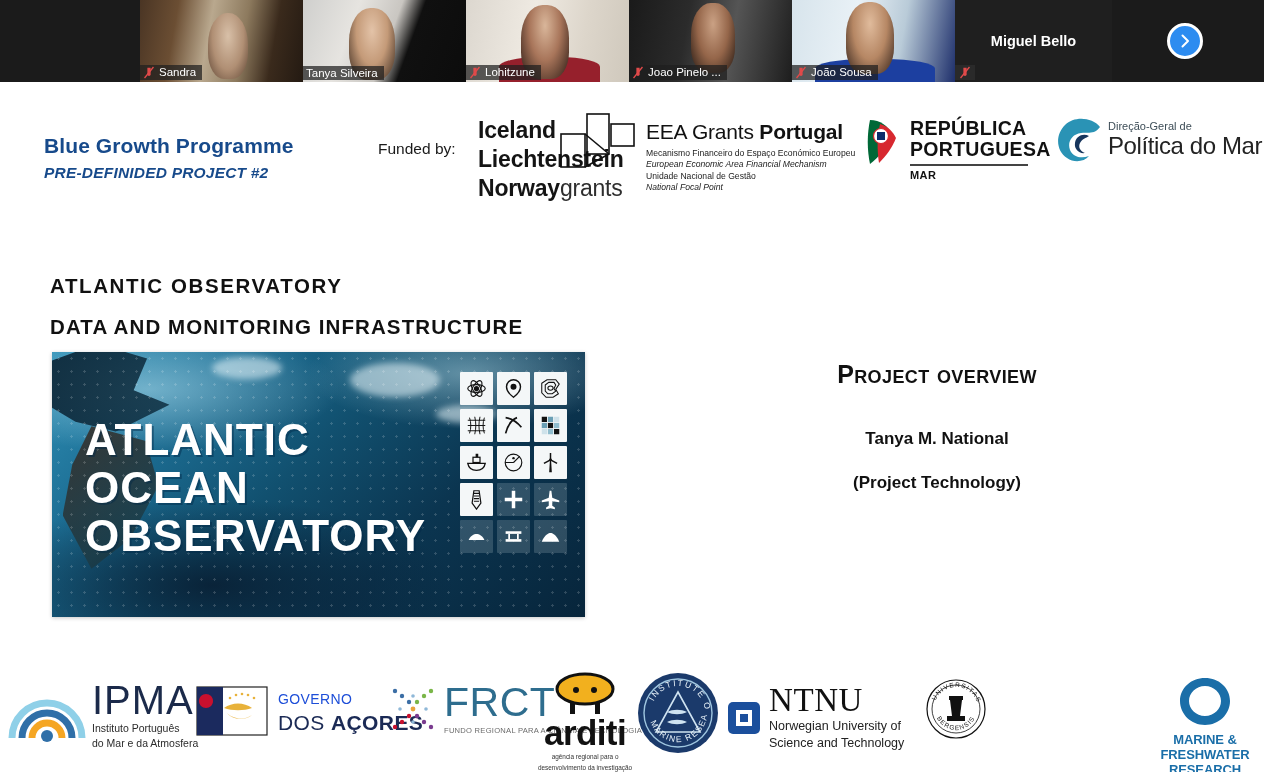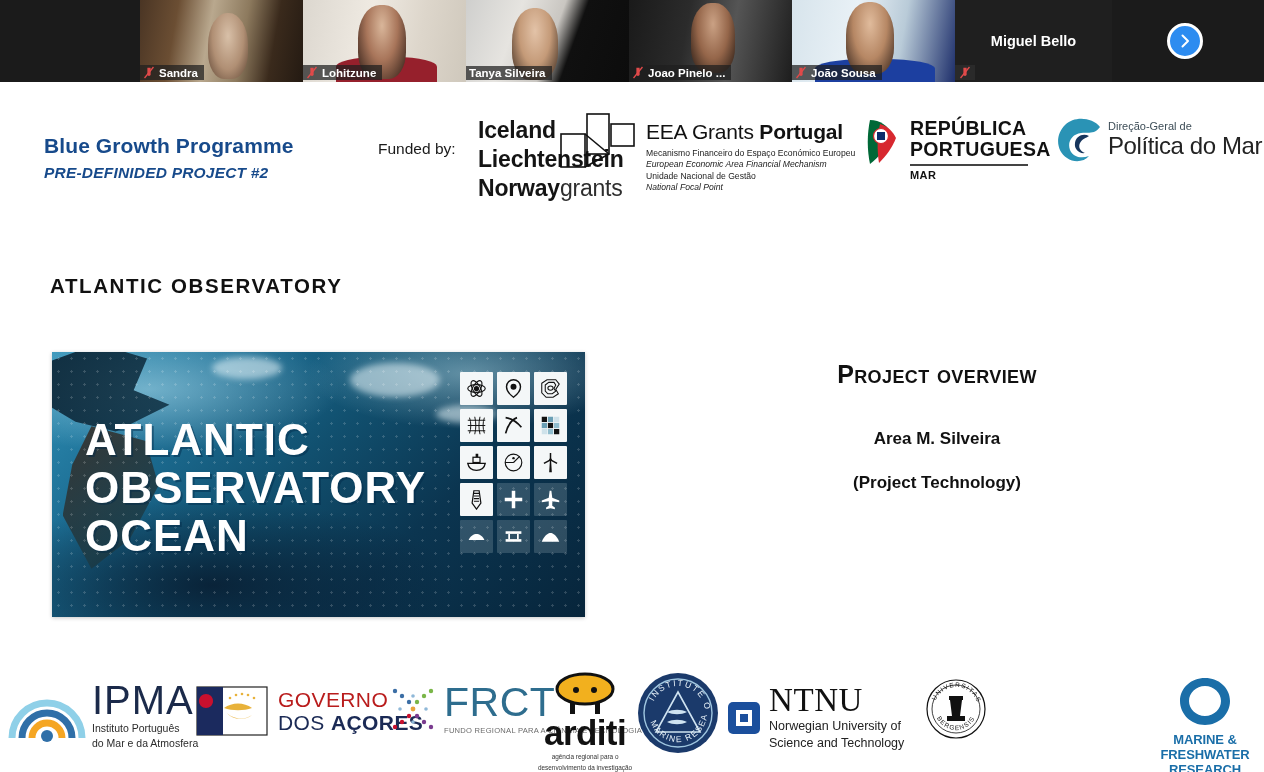"Sandra" .tile .nameplate { align-items: flex-end -> flex-start; font-weight: bold -> none }
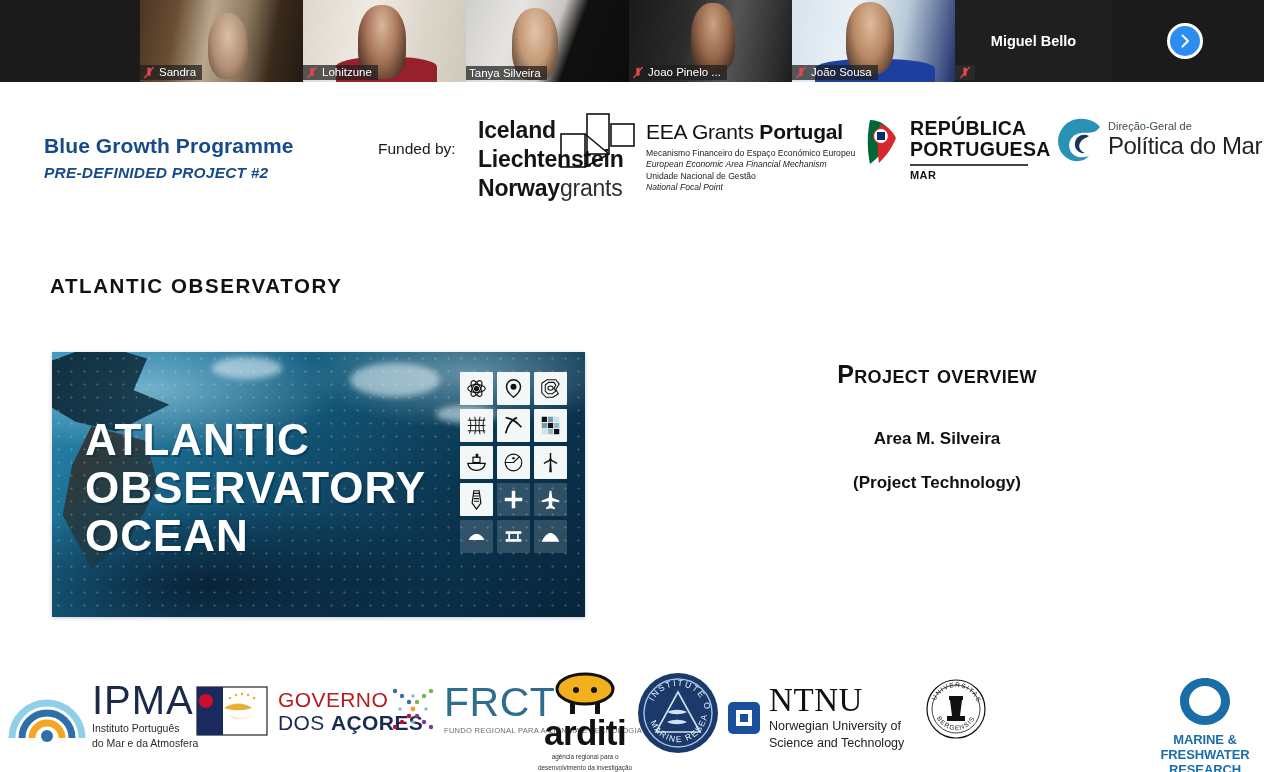"Lohitzune" div.tile { order: before "Tanya Silveira" -> after "Tanya Silveira" }
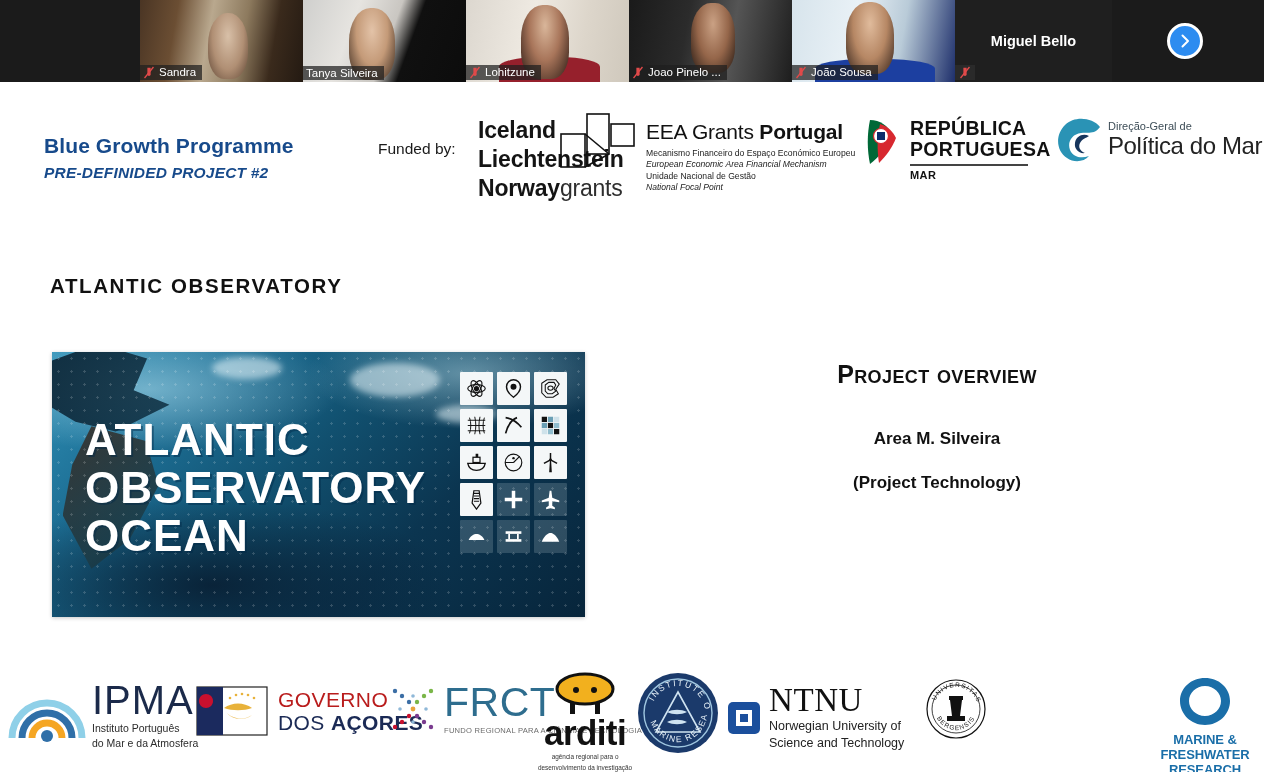"DATA AND MONITORING INFRASTRUCTURE" div.h-title2 { html: none -> <div>DATA AND MONITORING INFRASTRUCTURE</div> }
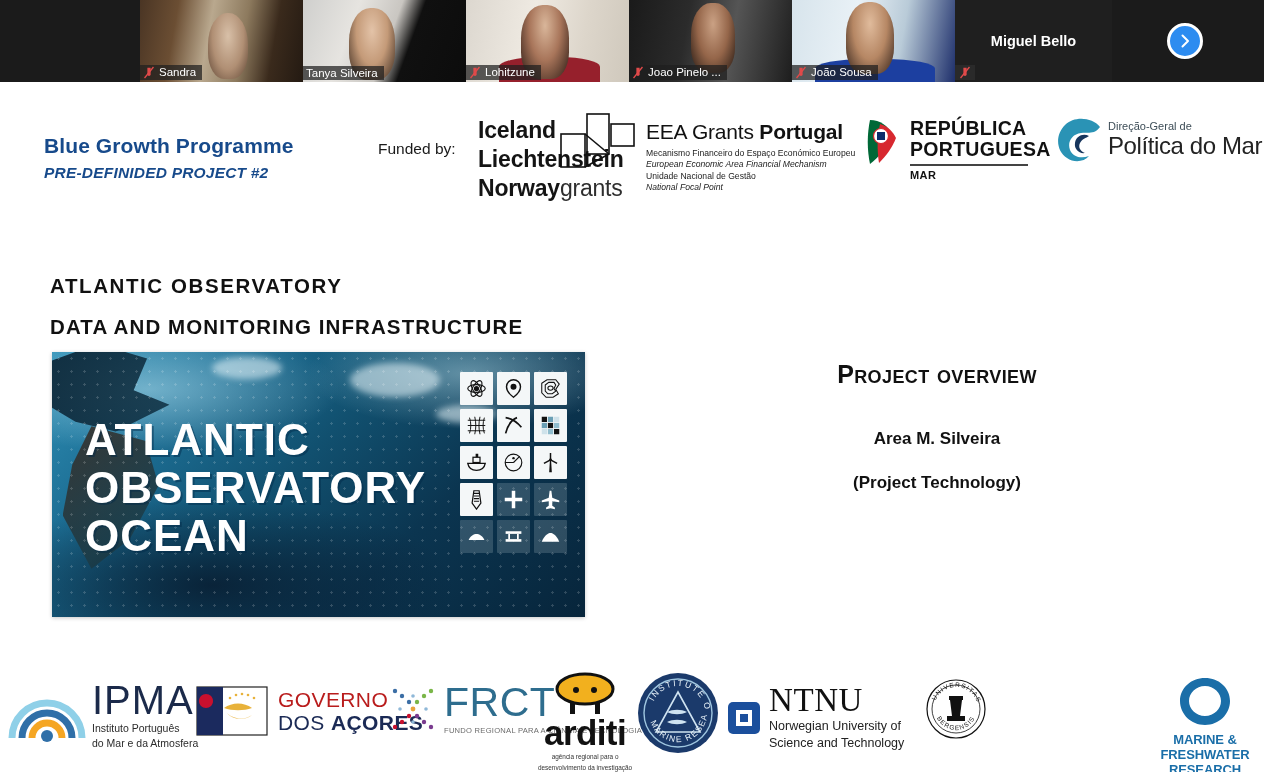"Area M. Silveira" div.n { text: Area M. Silveira -> Tanya M. National }
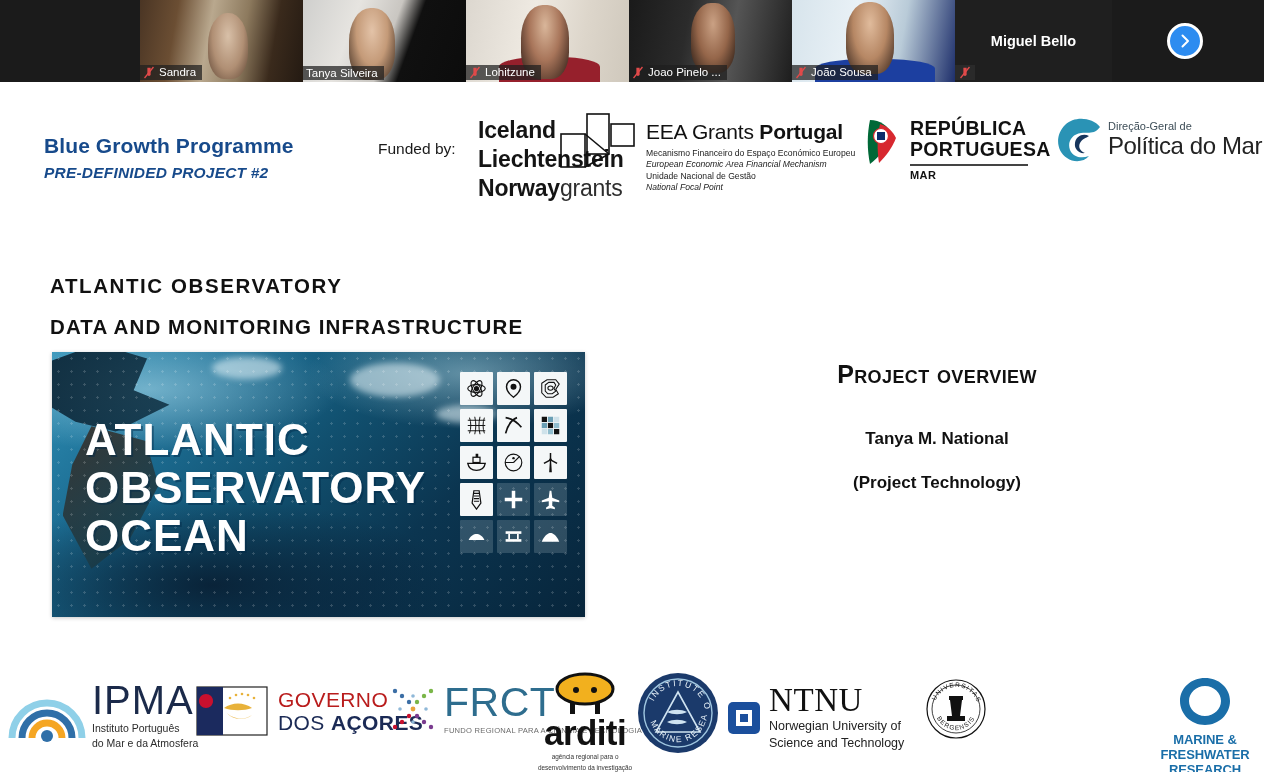"OBSERVATORY" div { order: before "OCEAN" -> after "OCEAN" }
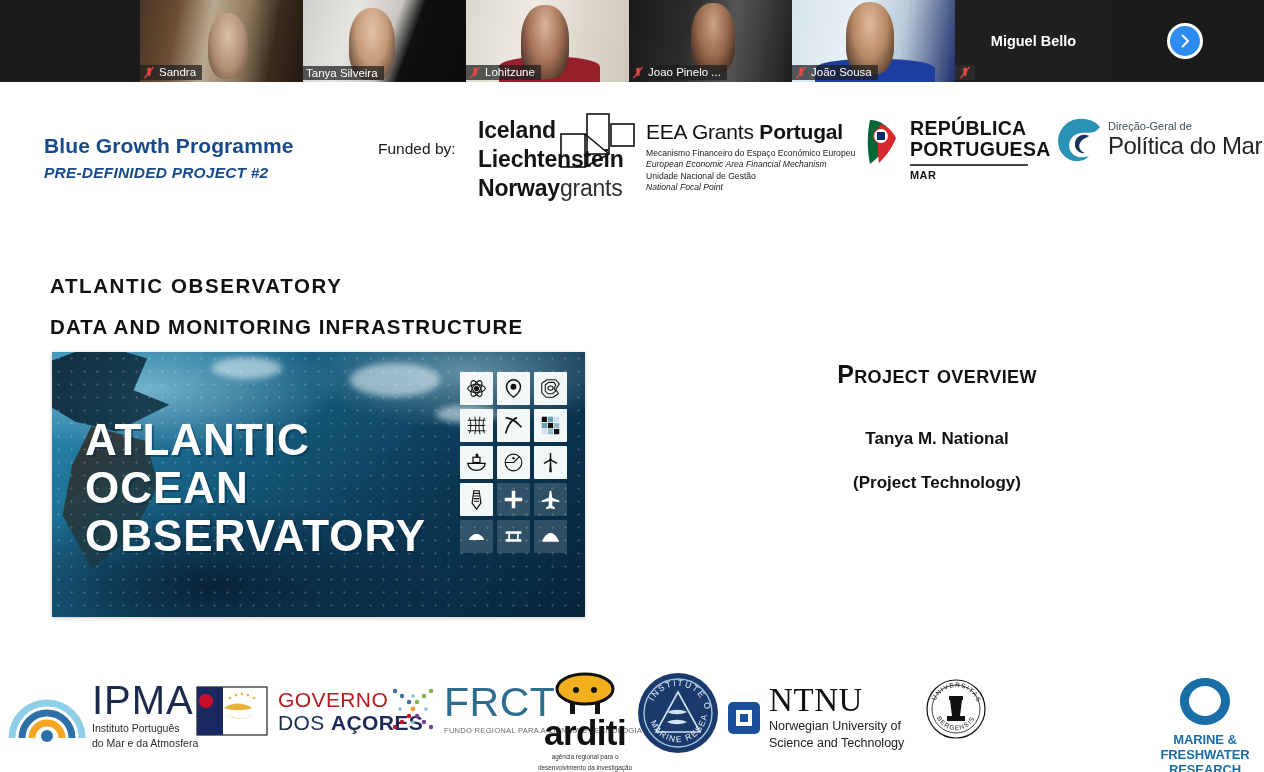"GOVERNO" .acores .txt .l1 { color: #b91c1c -> #1d4ed8; font-size: 21px -> 14px }
